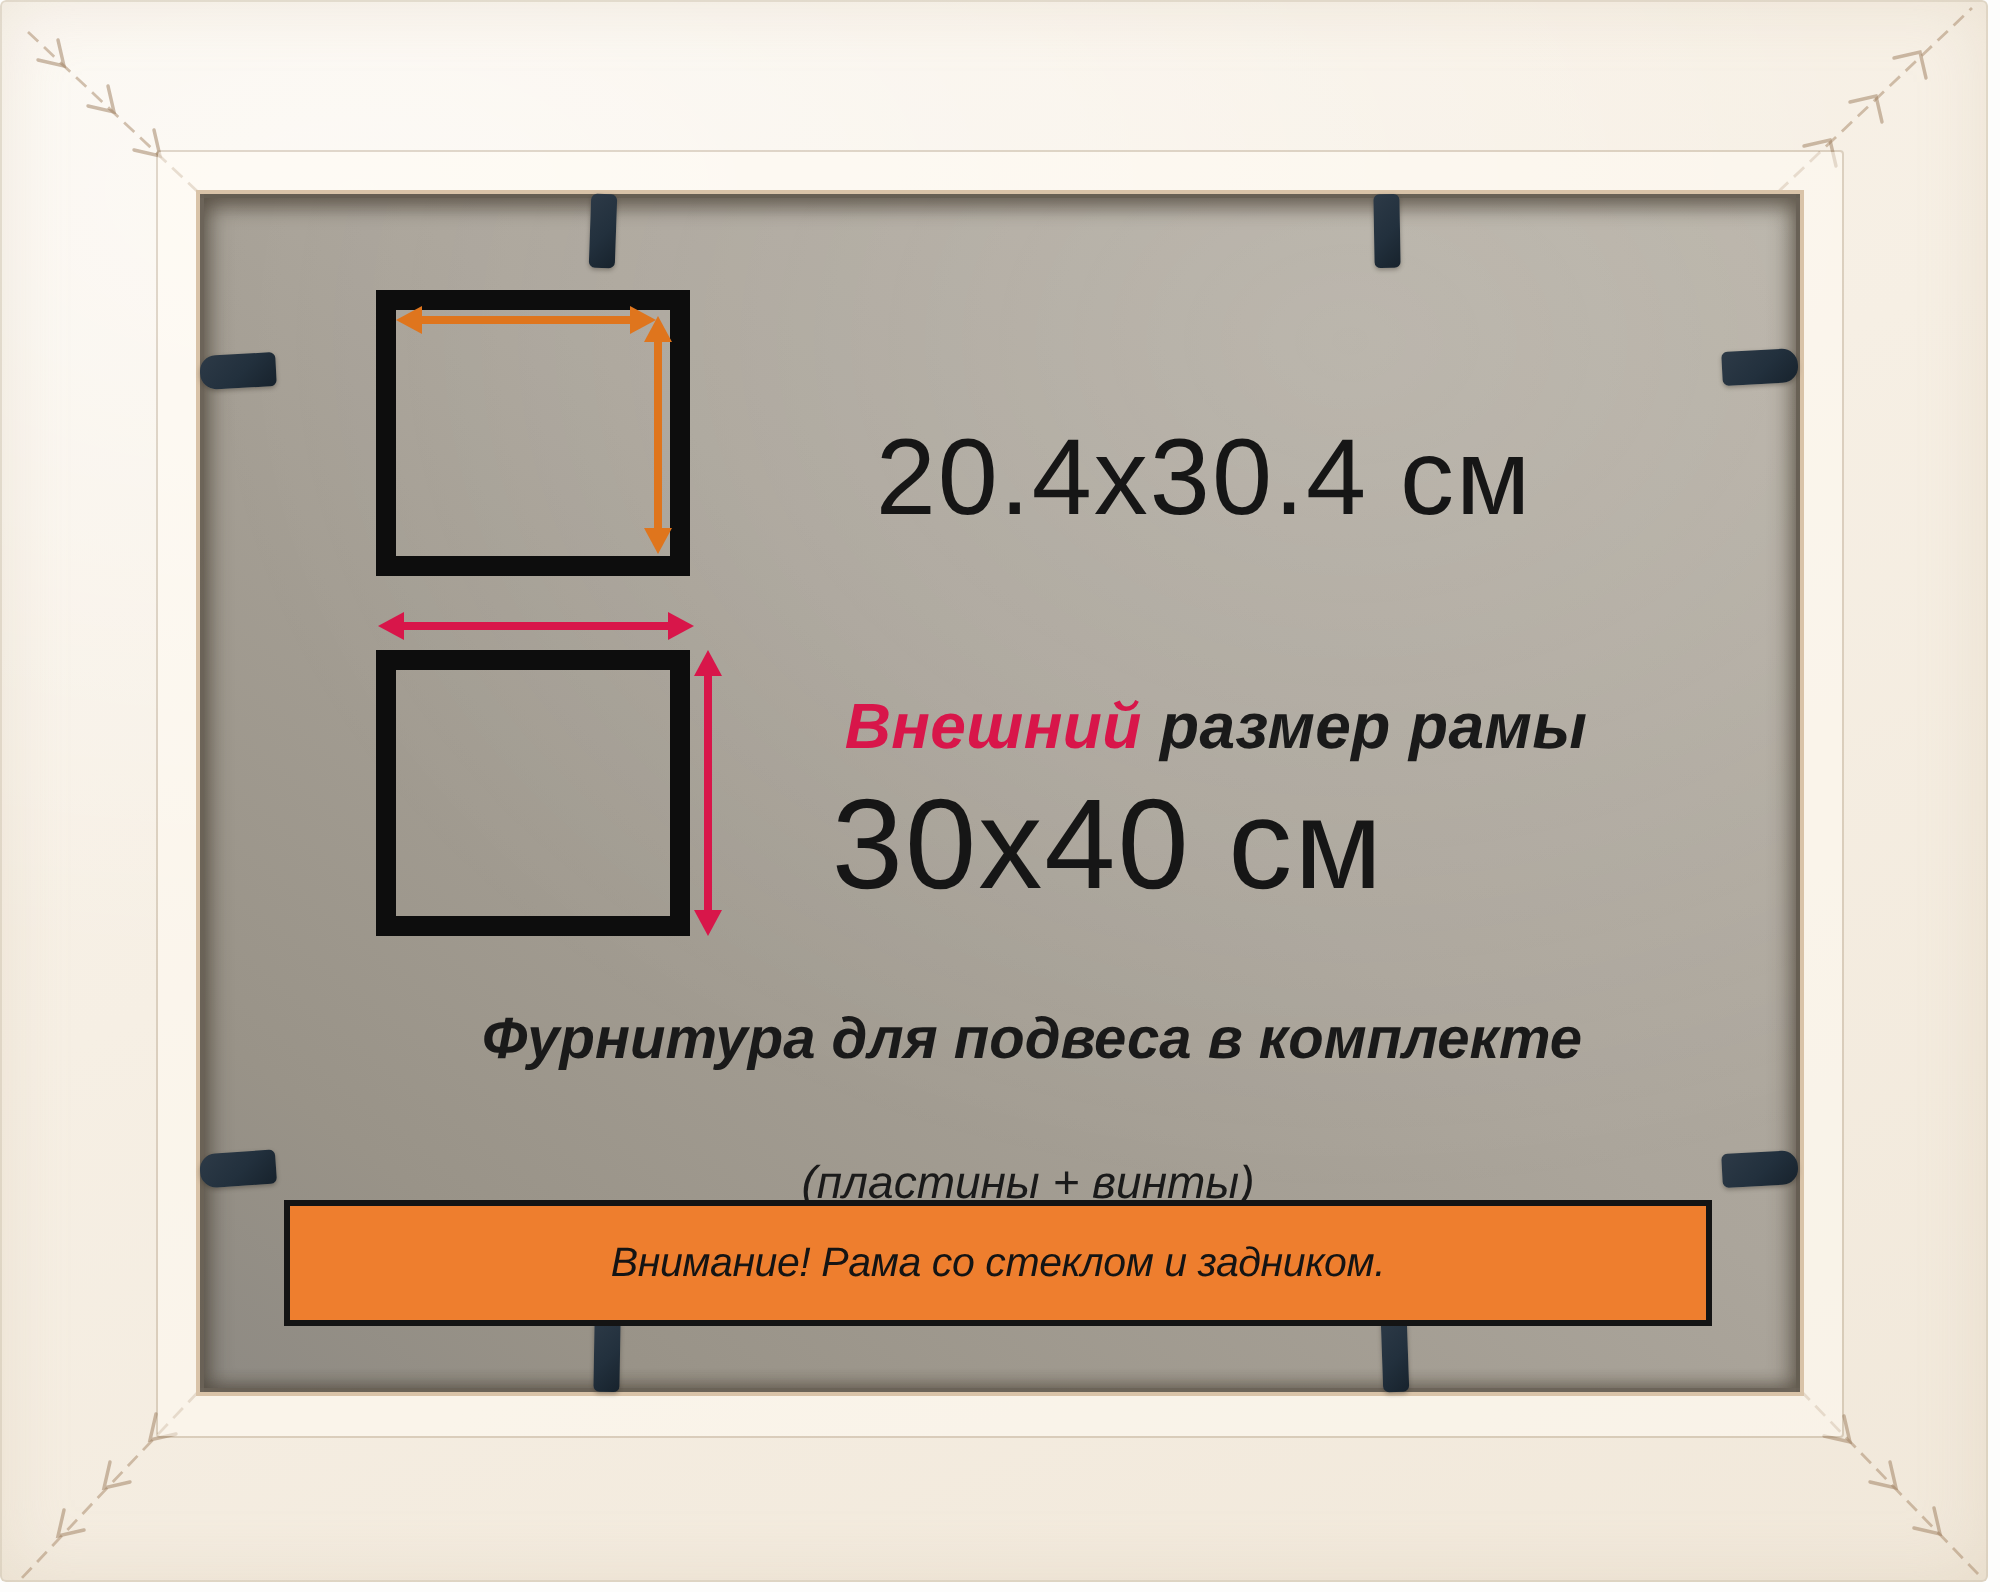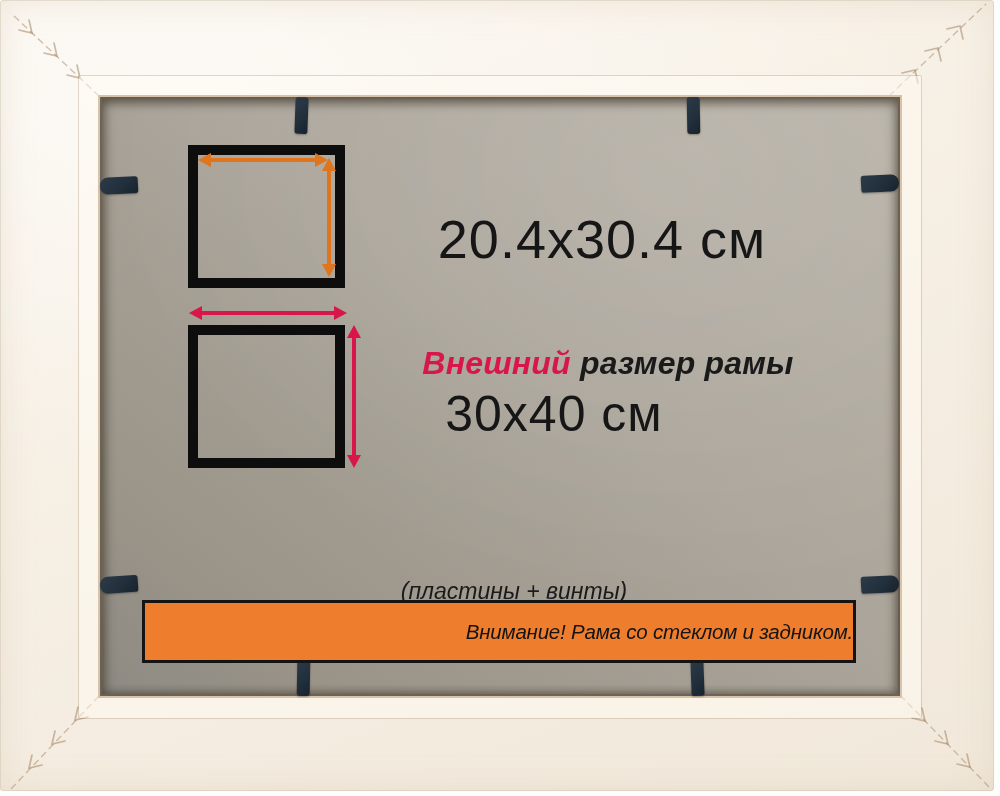"30x40 см" .v2 { font-size: 50px -> 64px }
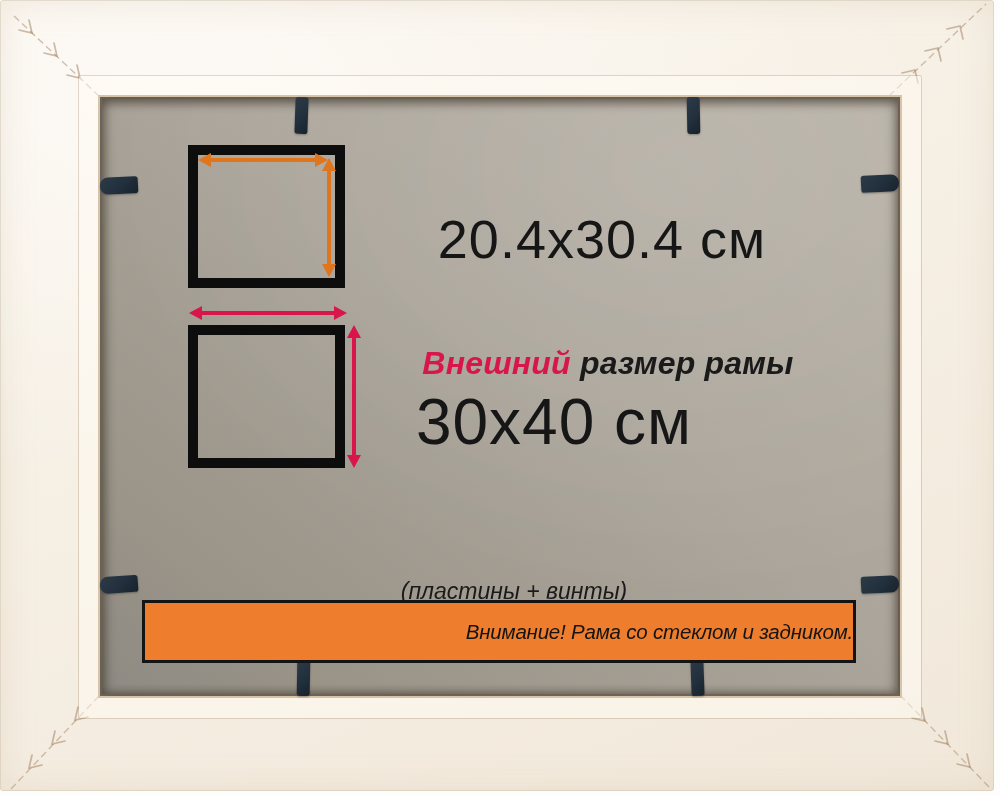"Фурнитура для подвеса в комплекте" div.txt { html: none -> <div>Фурнитура для подвеса в комплекте</div> }
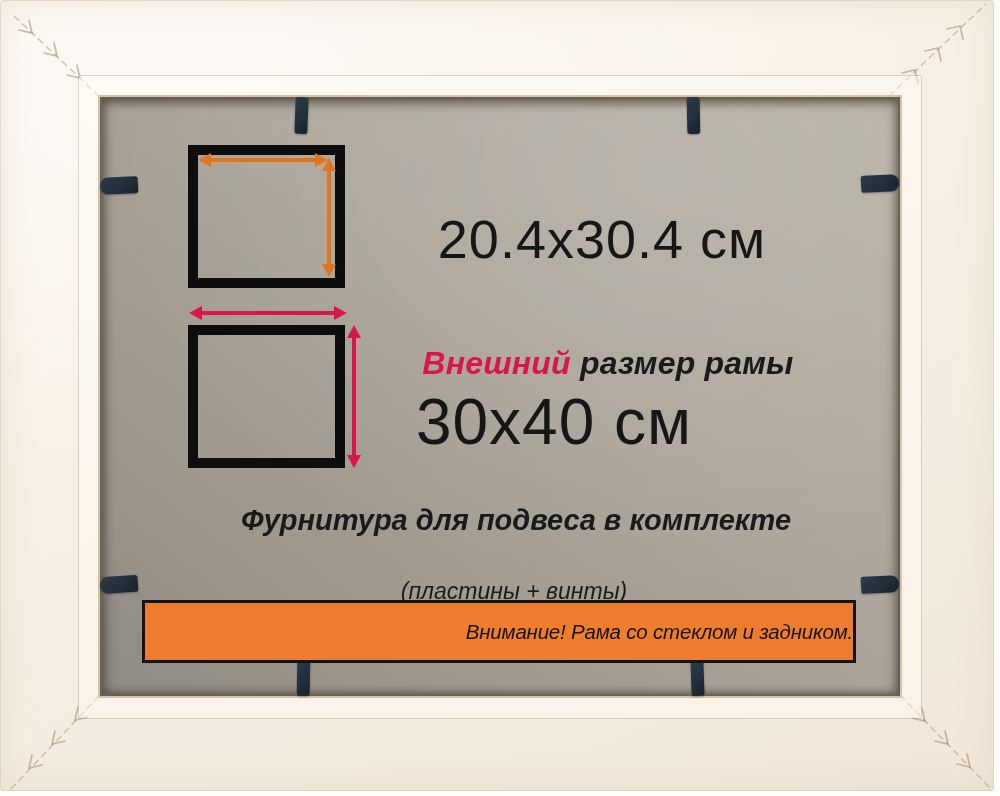"Внимание! Рама со стеклом и" .banner { align-items: flex-end -> center }
